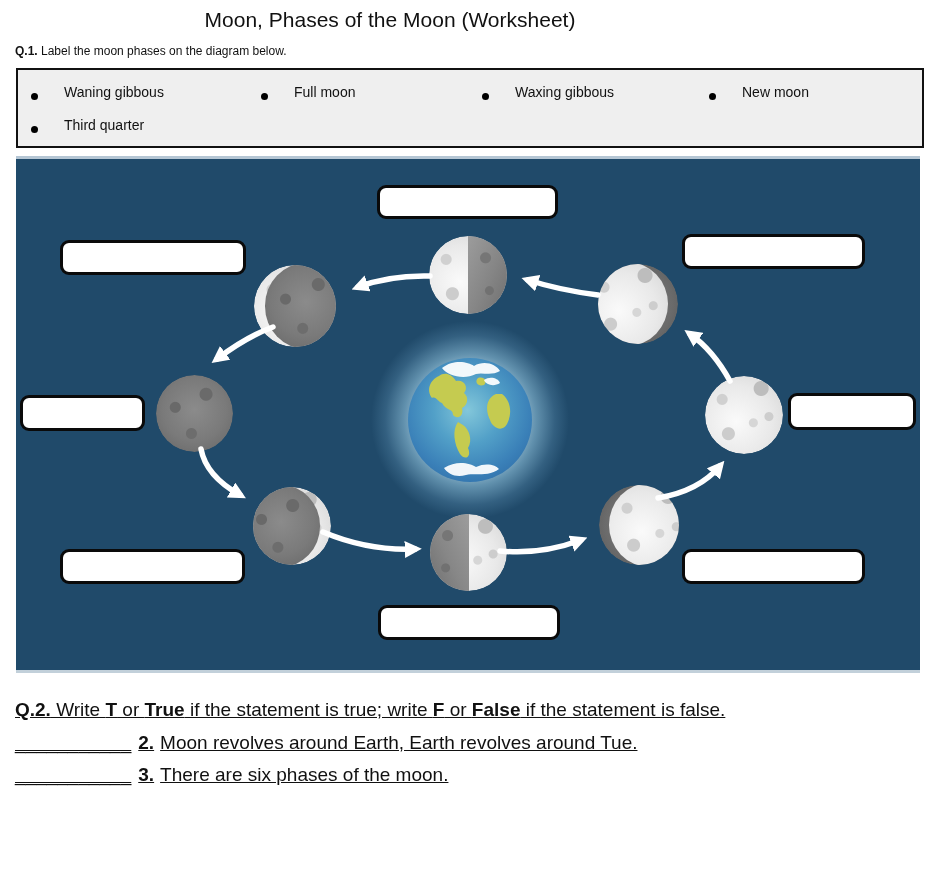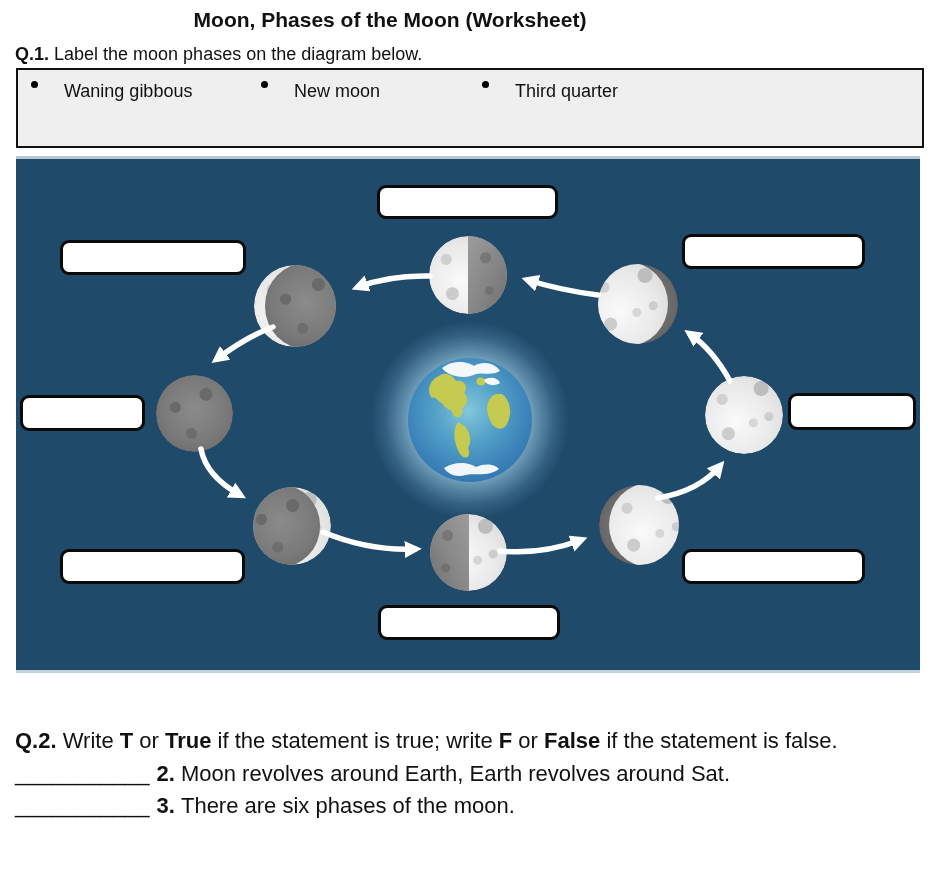"Moon, Phases of the Moon" .title { font-weight: 700 -> 400 }
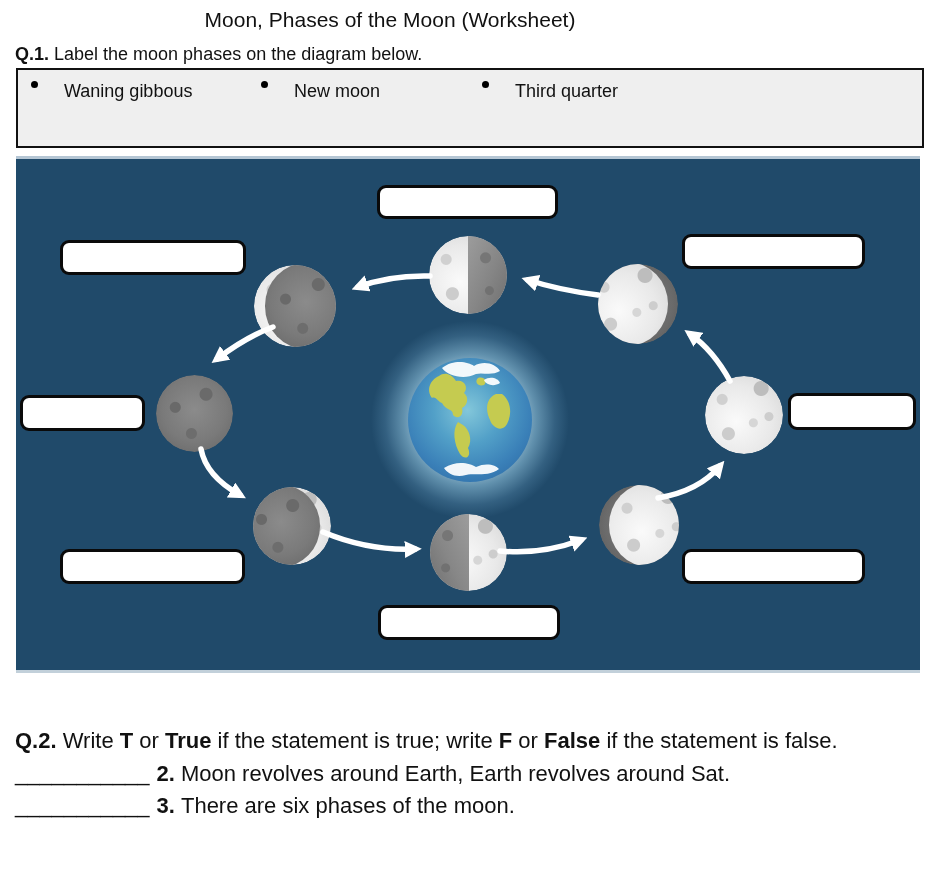"Q.1. Label the moon phases" .q1-line { font-size: 18px -> 12px }
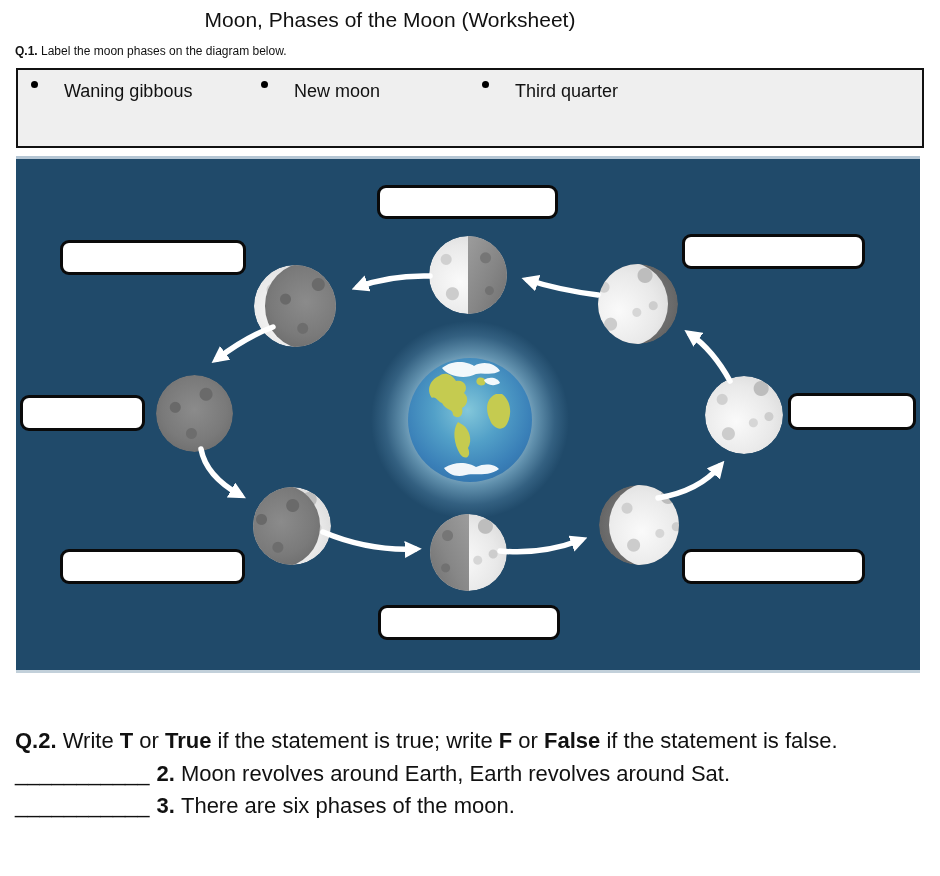"Waning gibbous" .wb-cell { align-items: flex-start -> flex-end; font-size: 18px -> 14px }
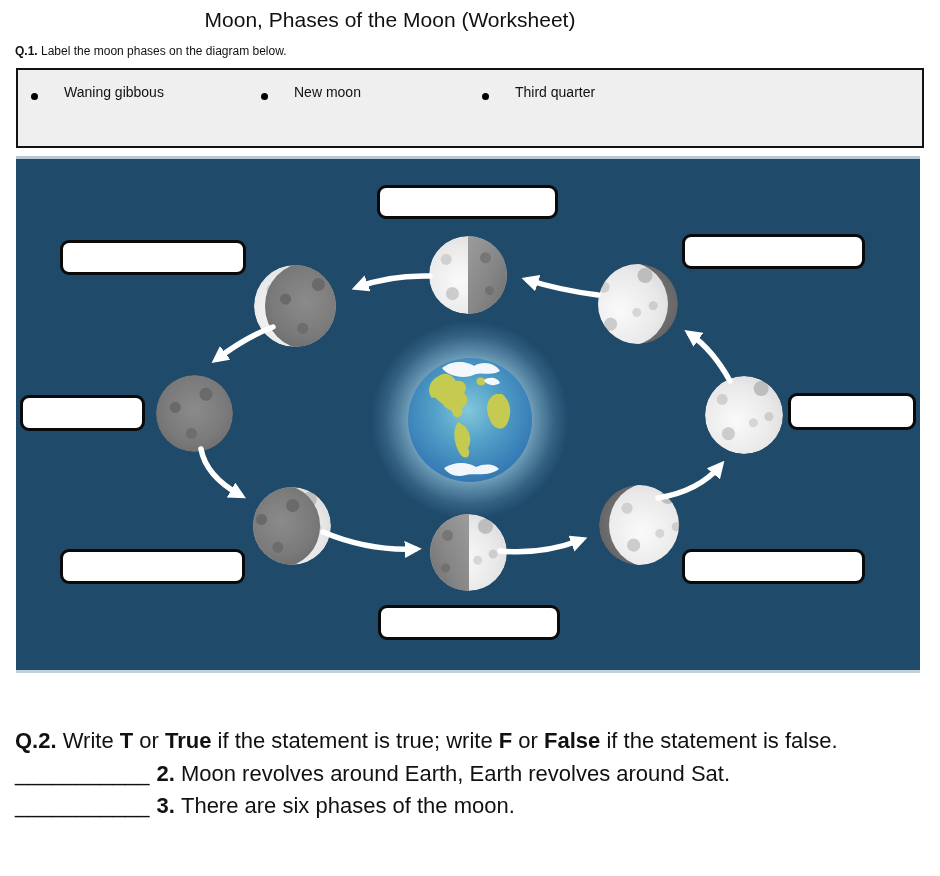"Full moon" div.wb-cell { html: none -> <div> <span></span> <span>Full moon</span> </div> }
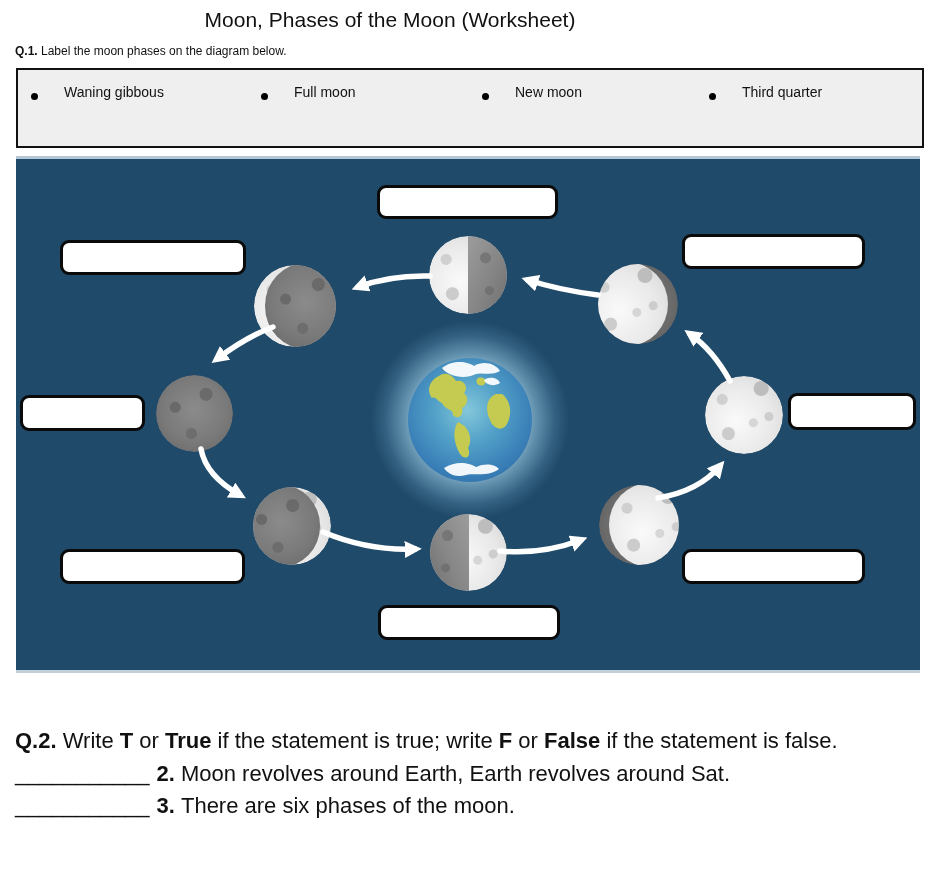"Waxing gibbous" div.wb-cell { html: none -> <div> <span></span> <span>Waxing gibbous</span> </div> }
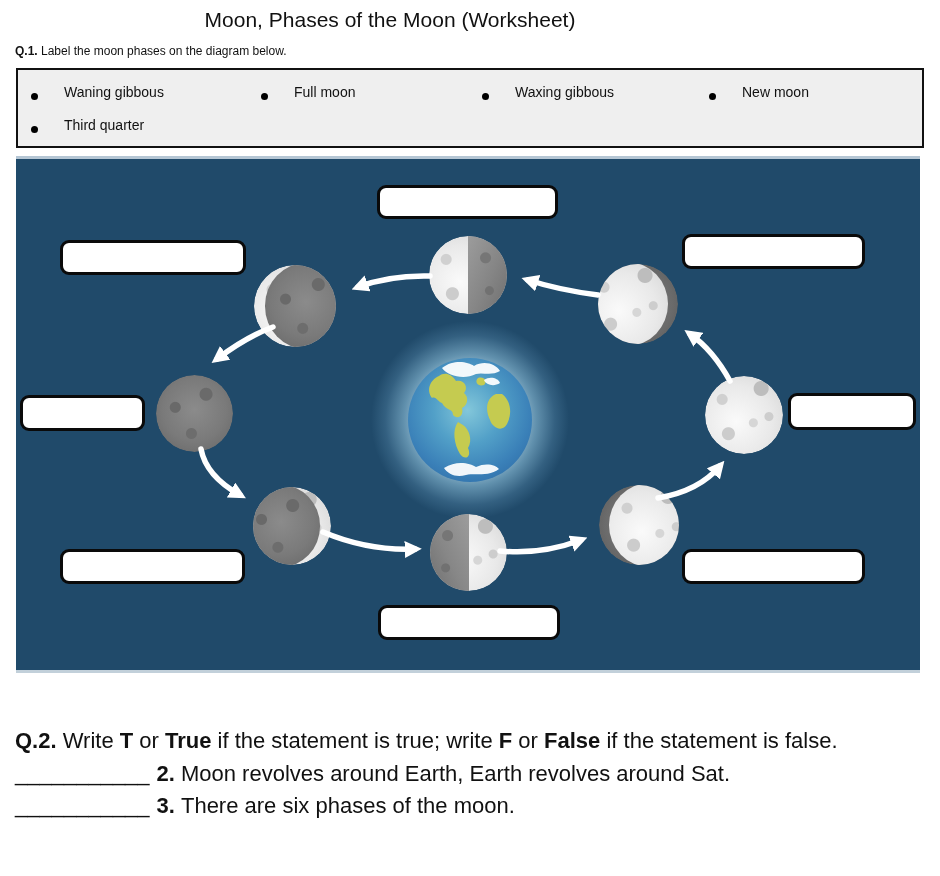"Q.2. Write T or True" .q2 { font-size: 22px -> 19px; text-decoration: none -> underline; top: 728px -> 697px }
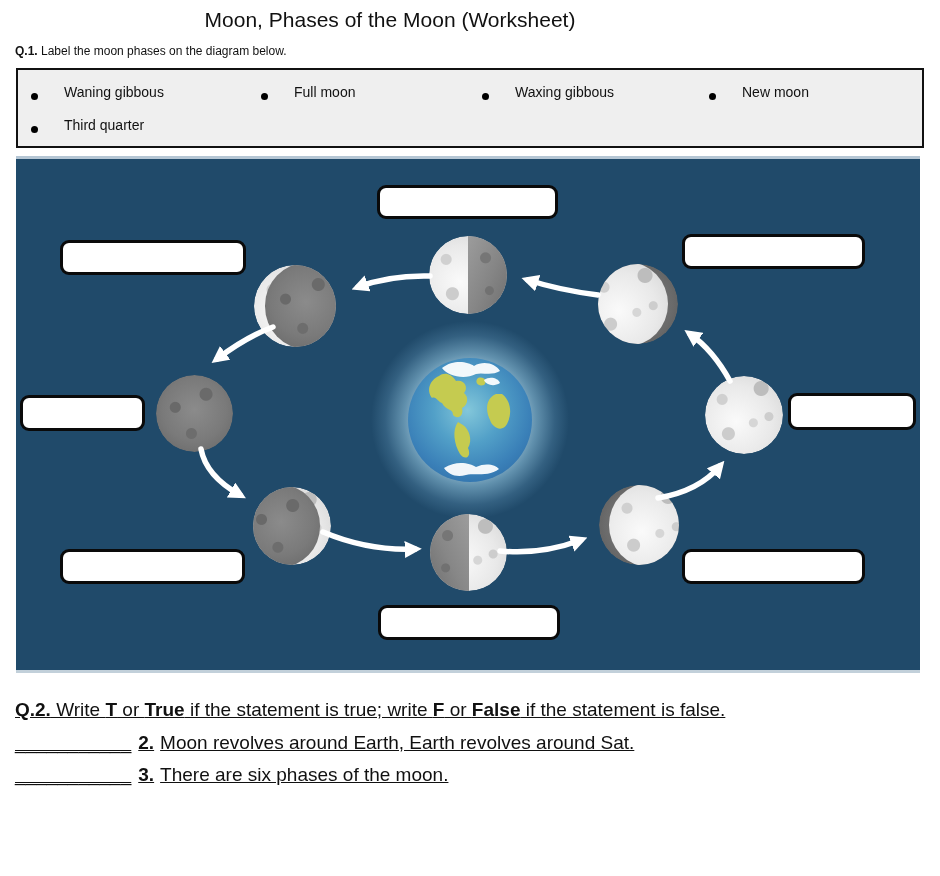"Moon revolves around Earth, Earth" span { text: Sat -> Tue }
